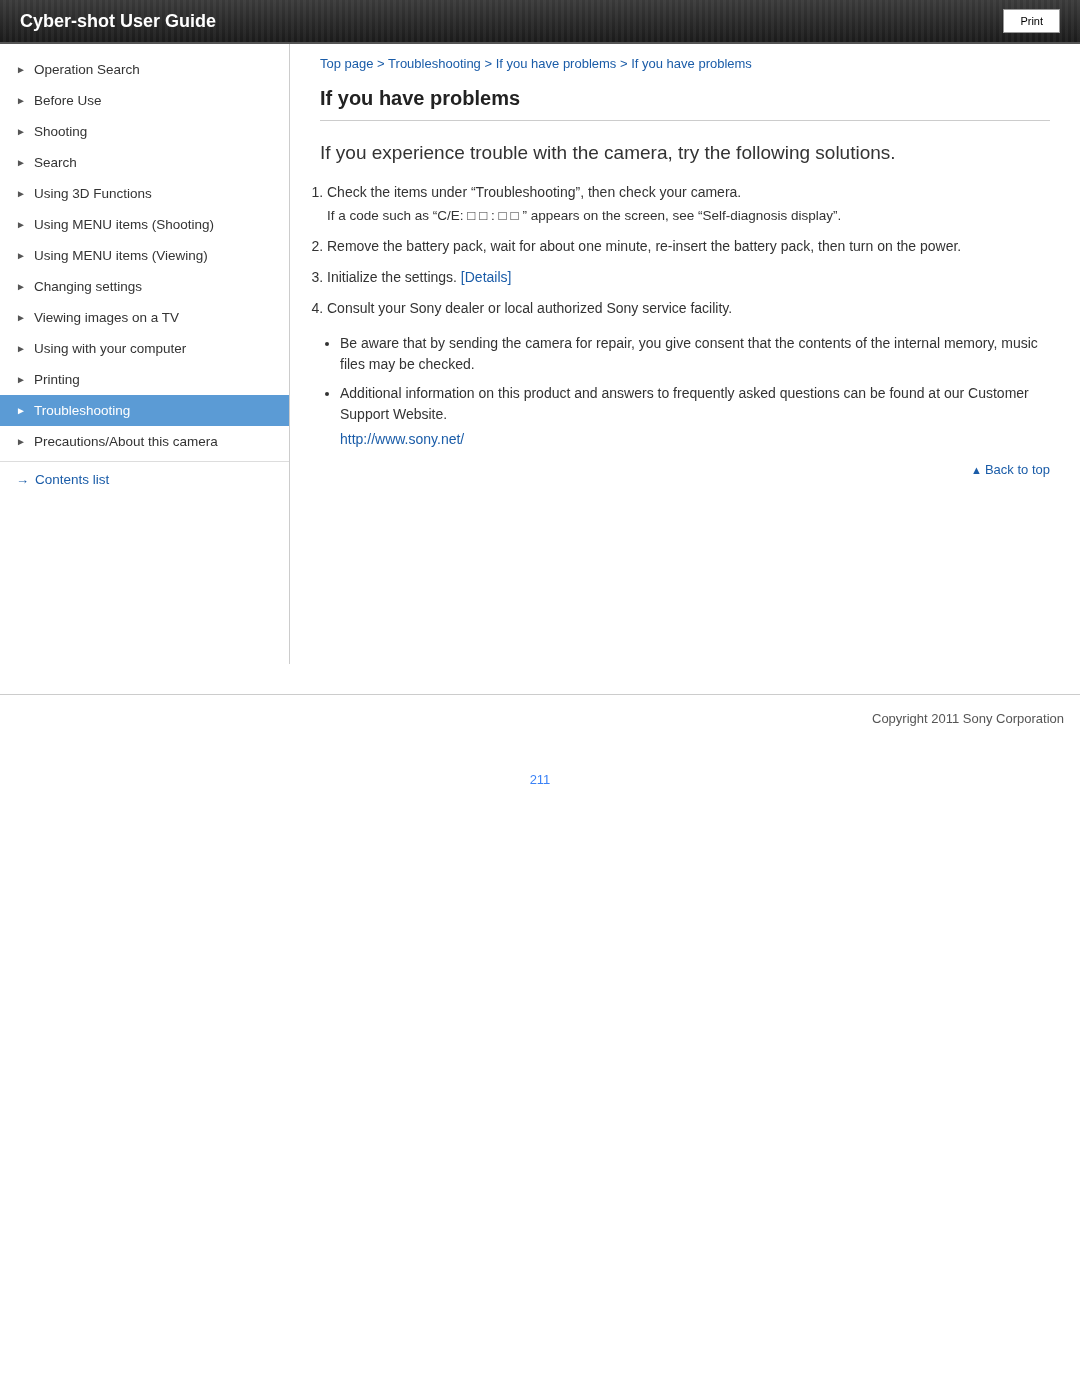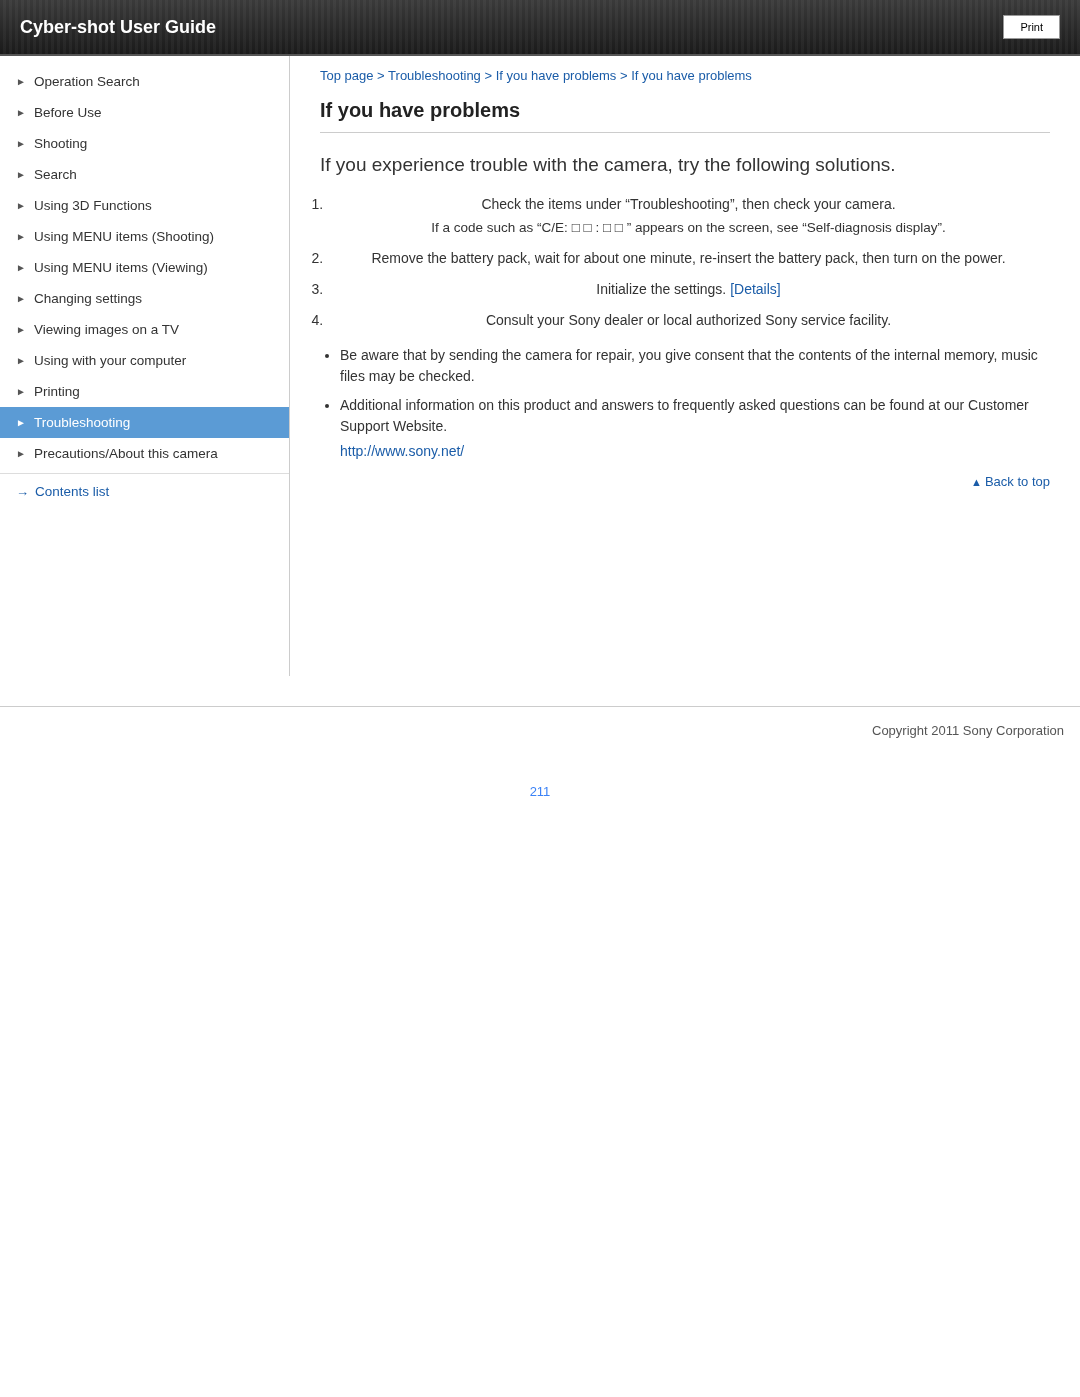"Cyber-shot User Guide" .header { height: 56px -> 44px }
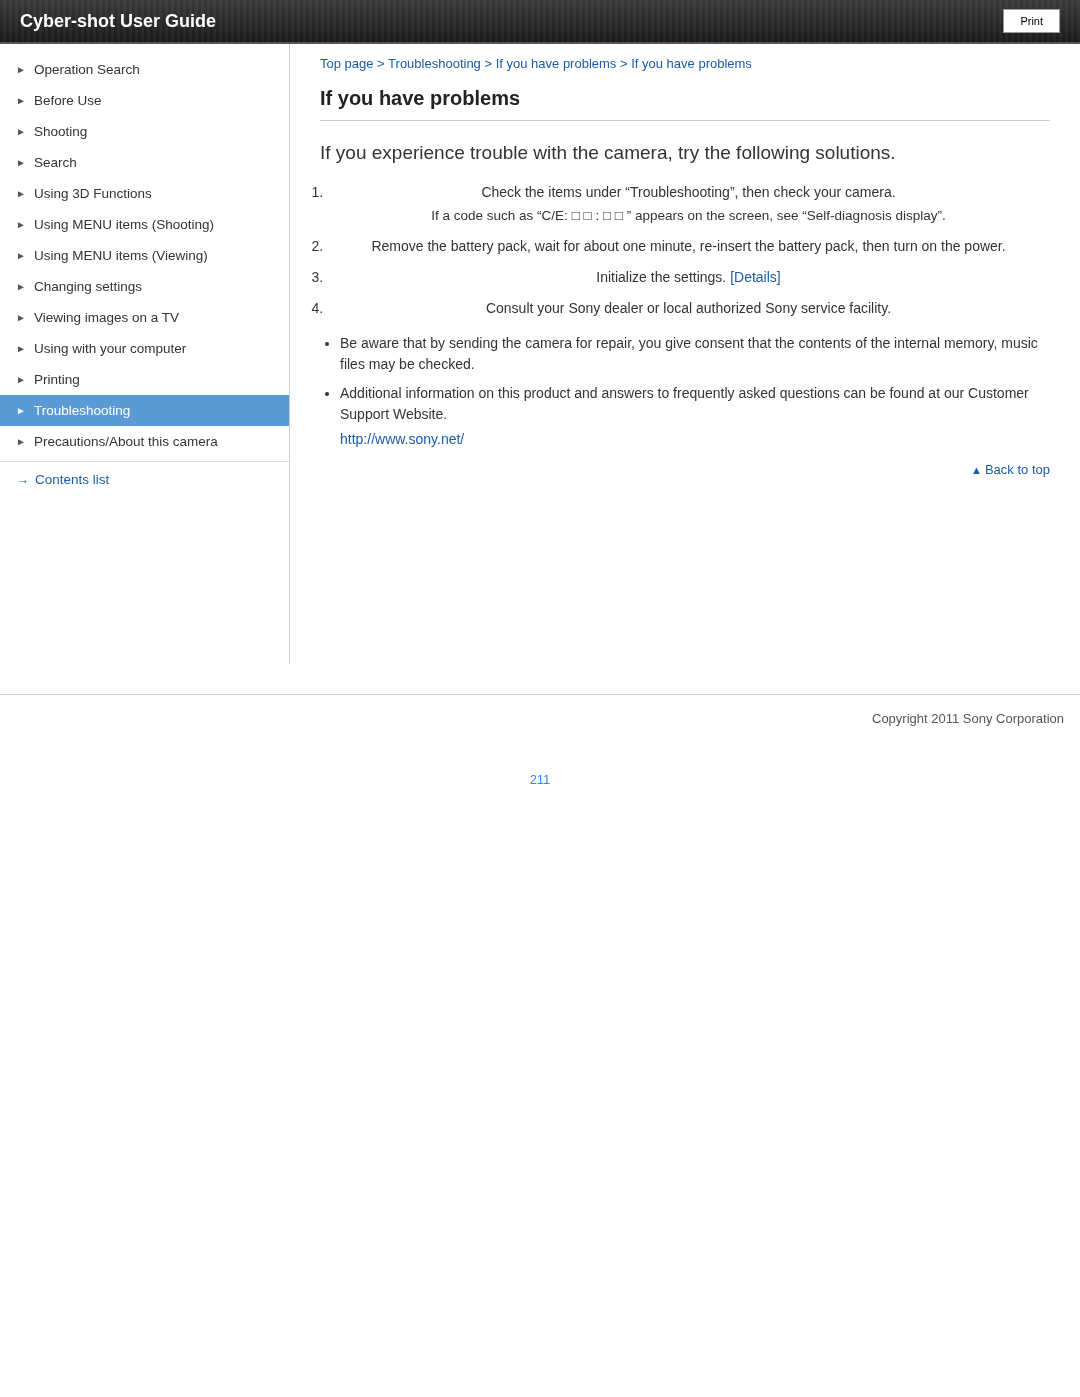"Check the items under “Troubleshooting”," .numbered-list { text-align: center -> none }
